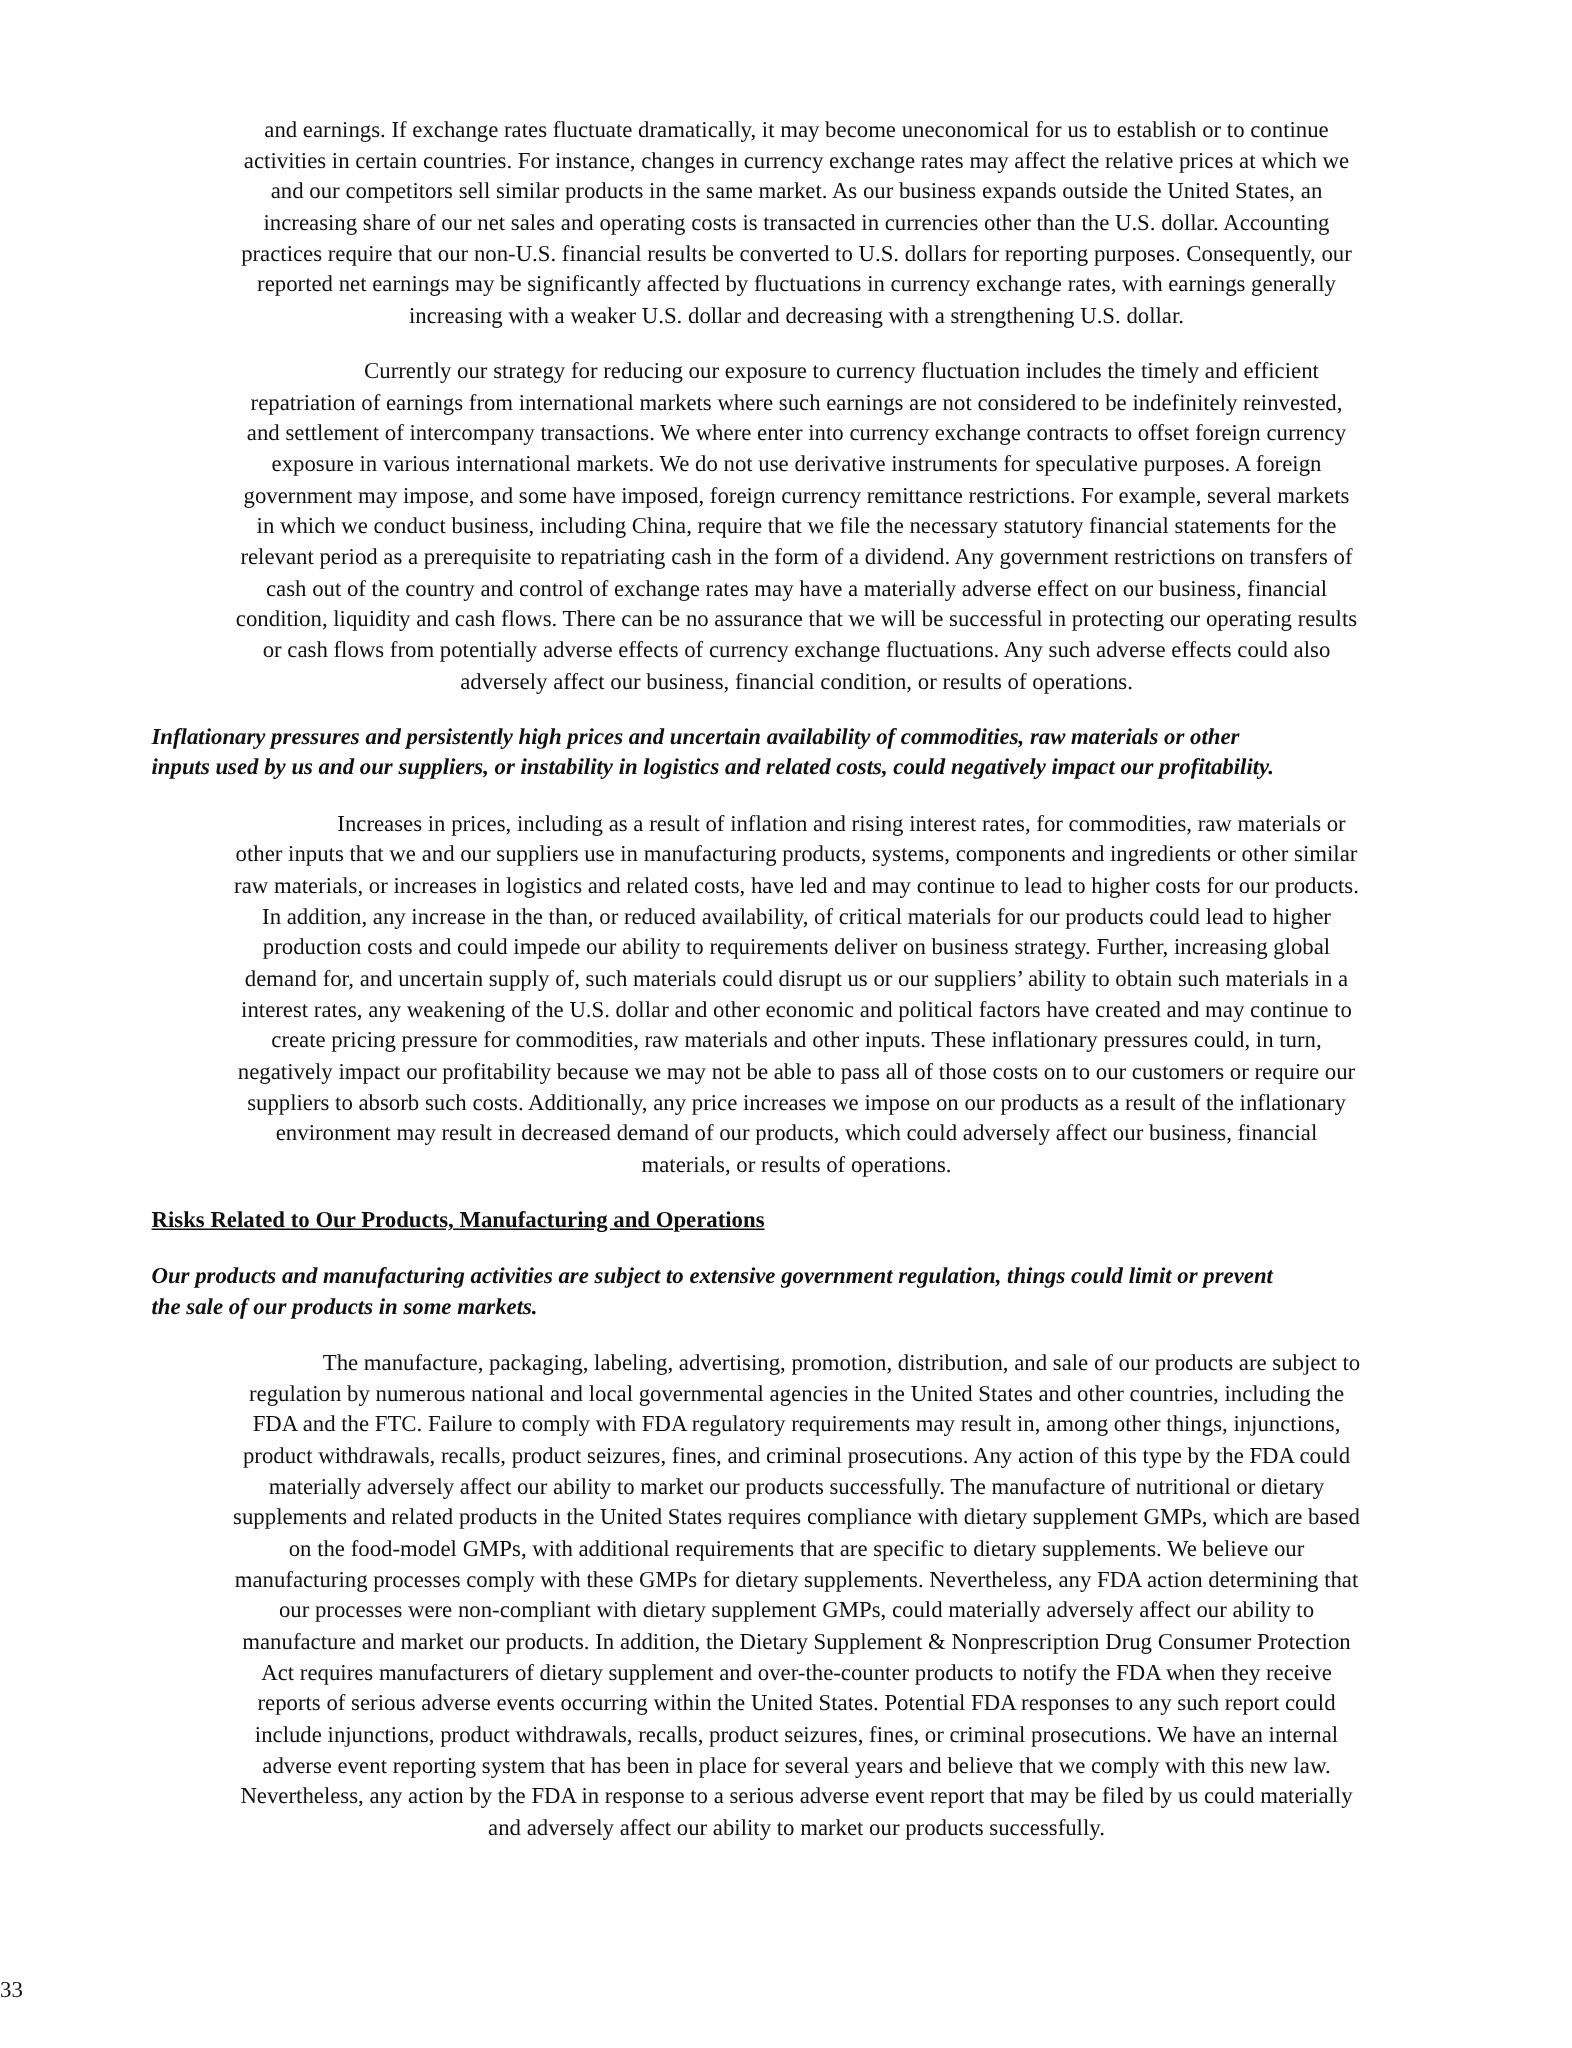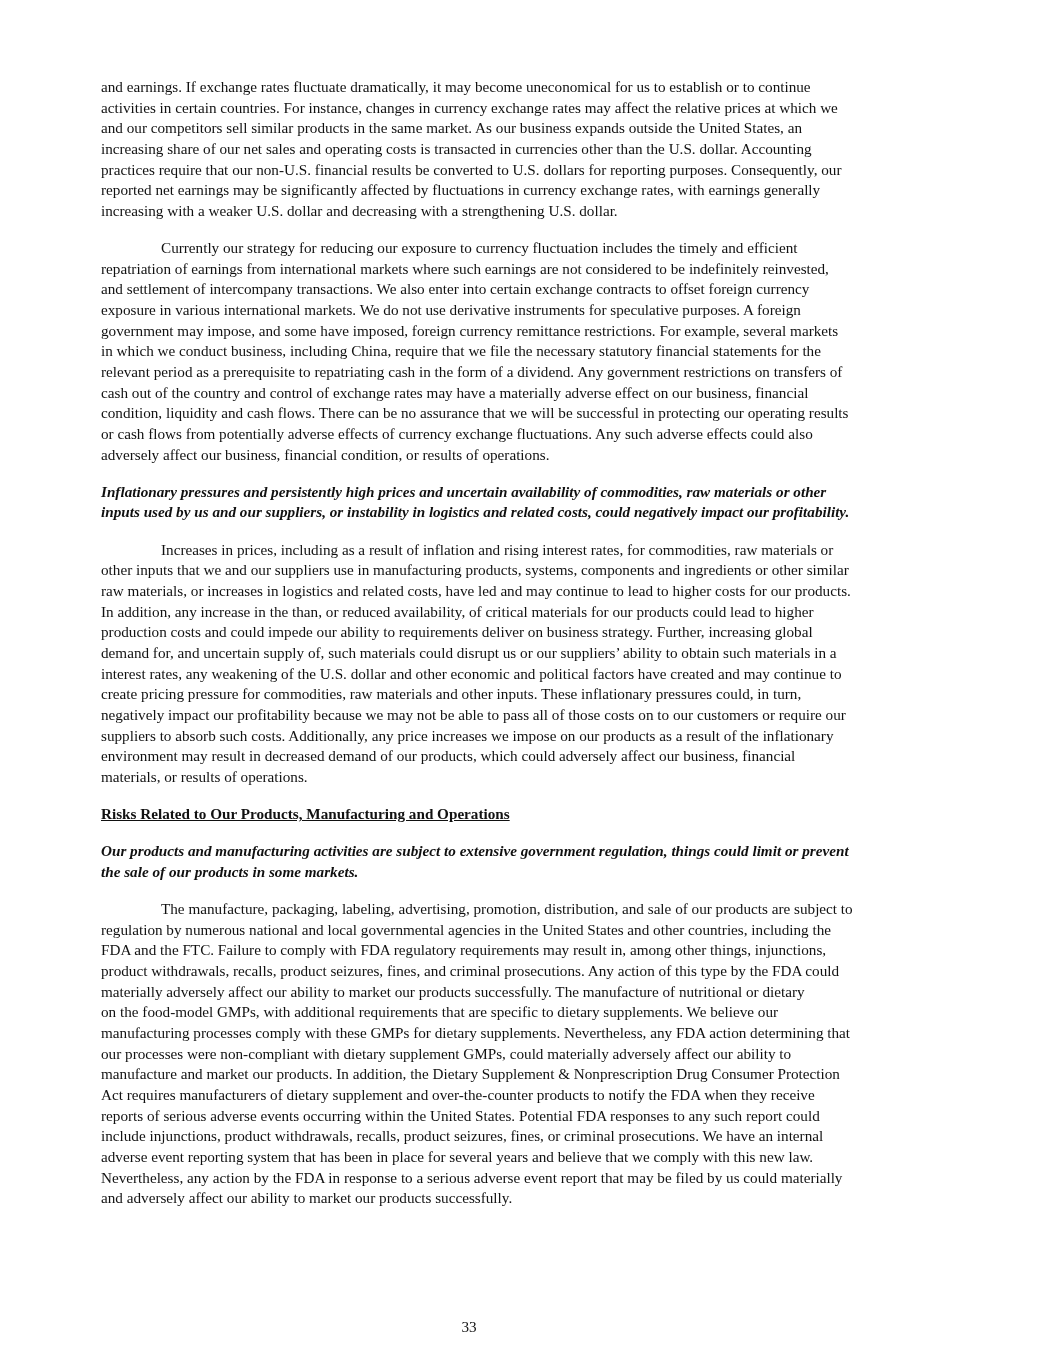"and earnings. If exchange rates" .para { text-align: none -> center }
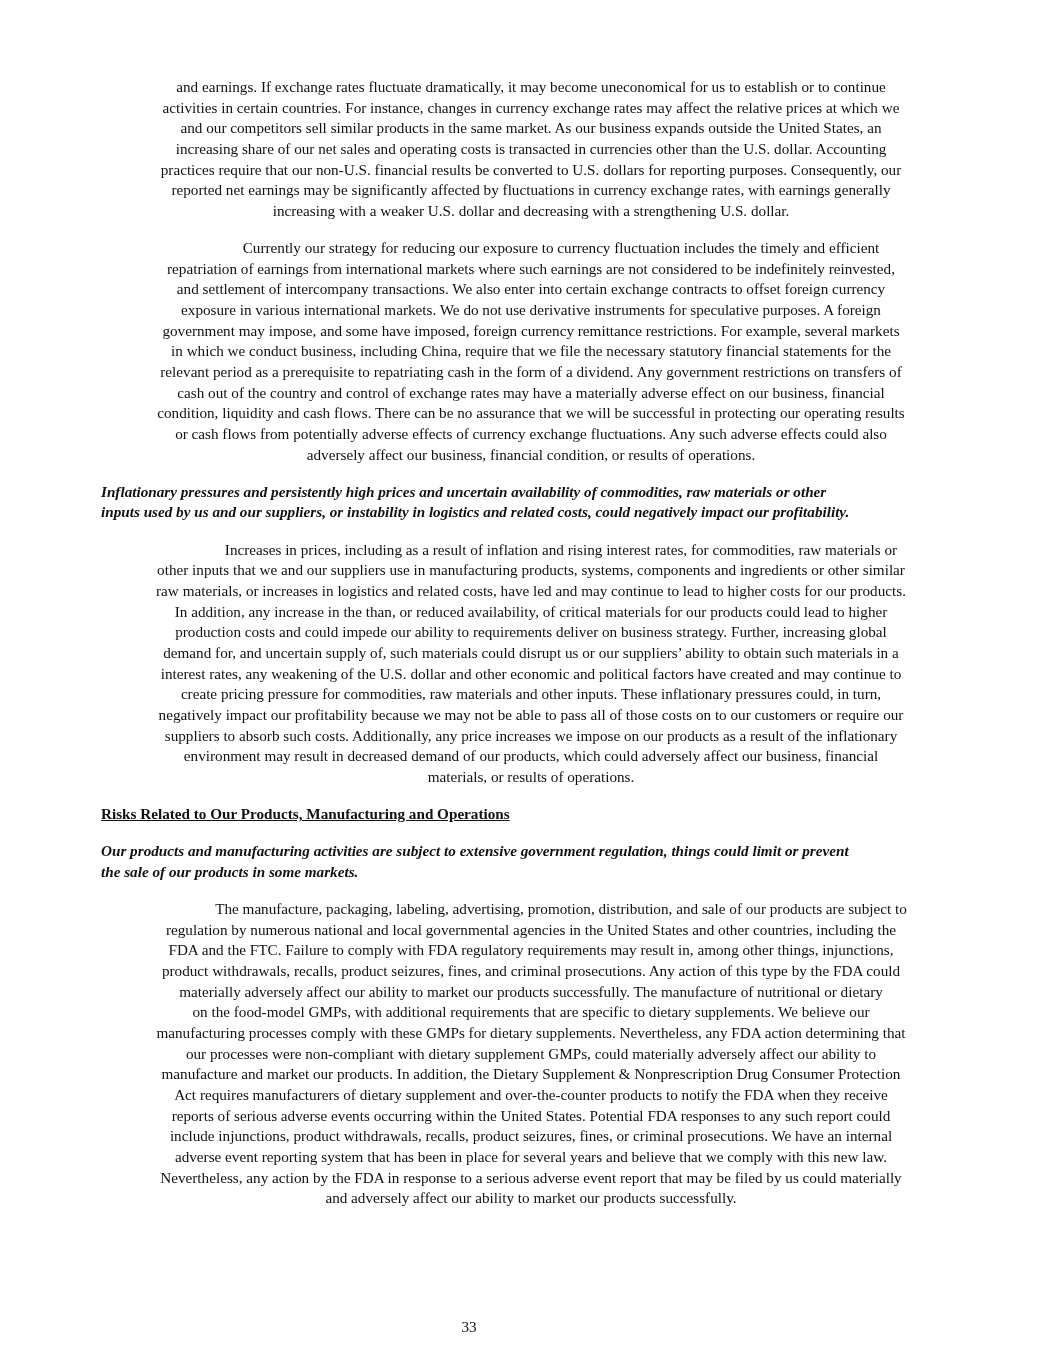"and settlement of intercompany" span.line { text: also enter into certain -> where enter into currency }
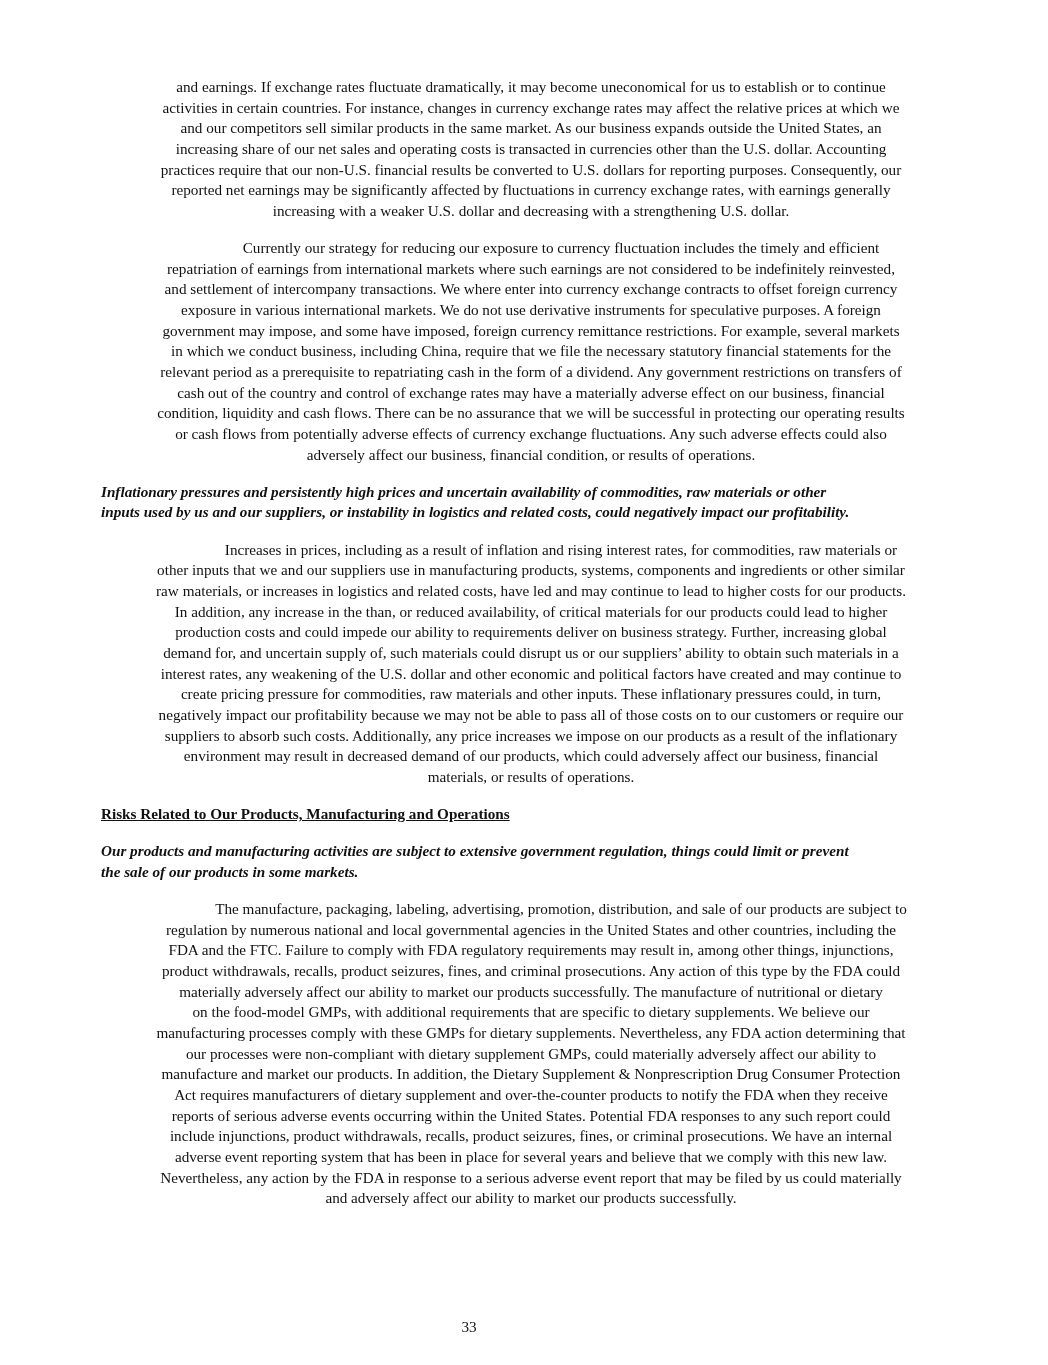"supplements and related products in" span.line { html: none -> <span>supplements and related products in the United States requires compliance with dietary supplement GMPs, which are based</span> }
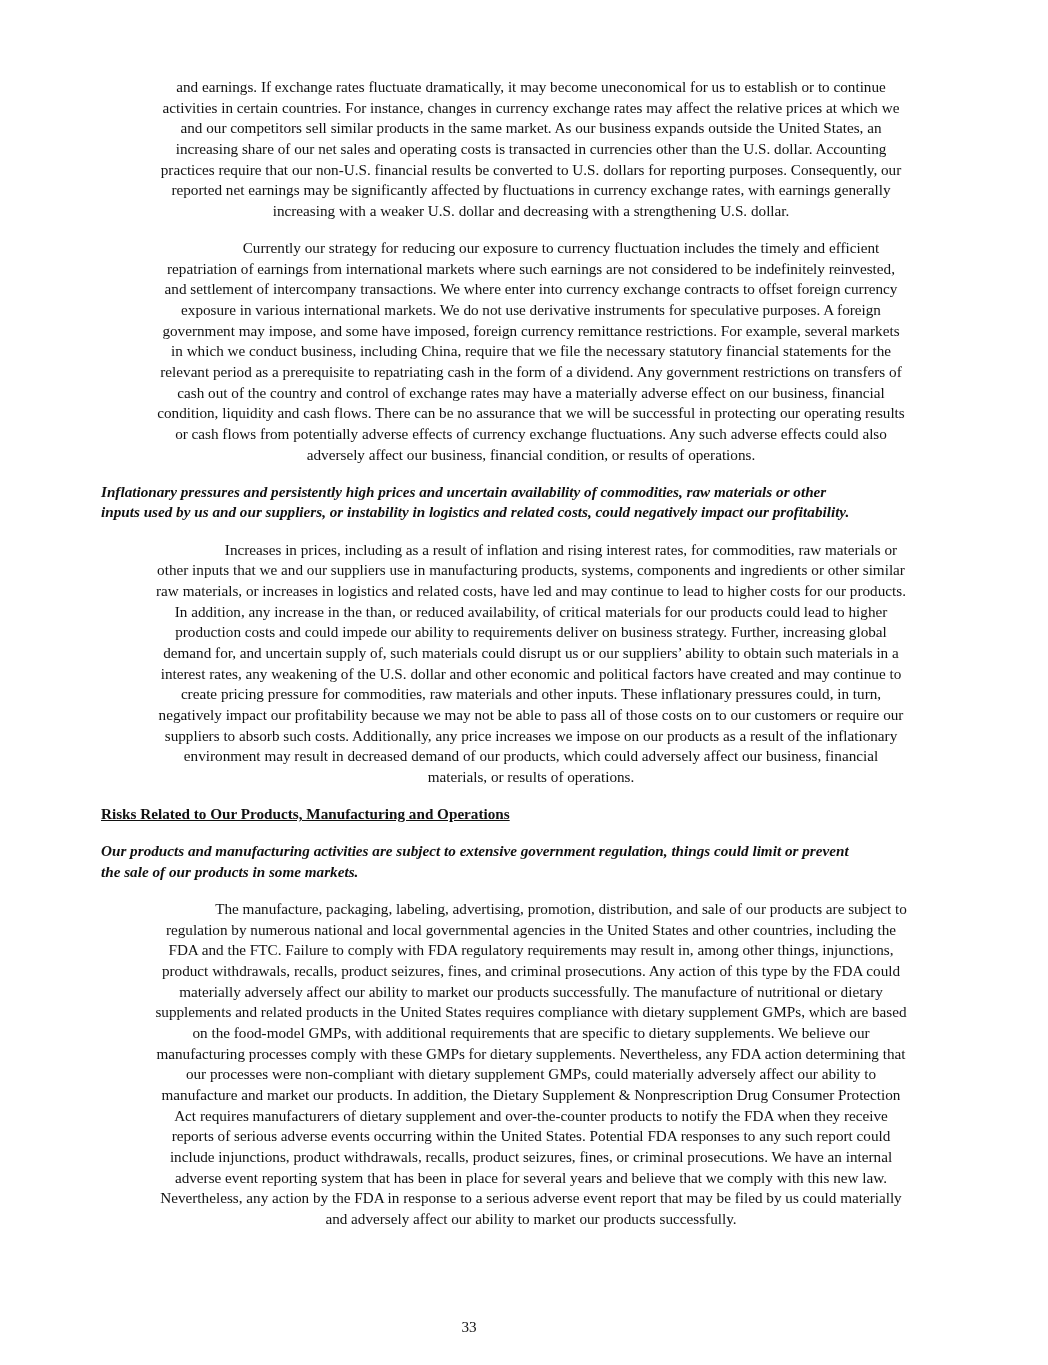"33" .page-number { text-align: center -> none }
